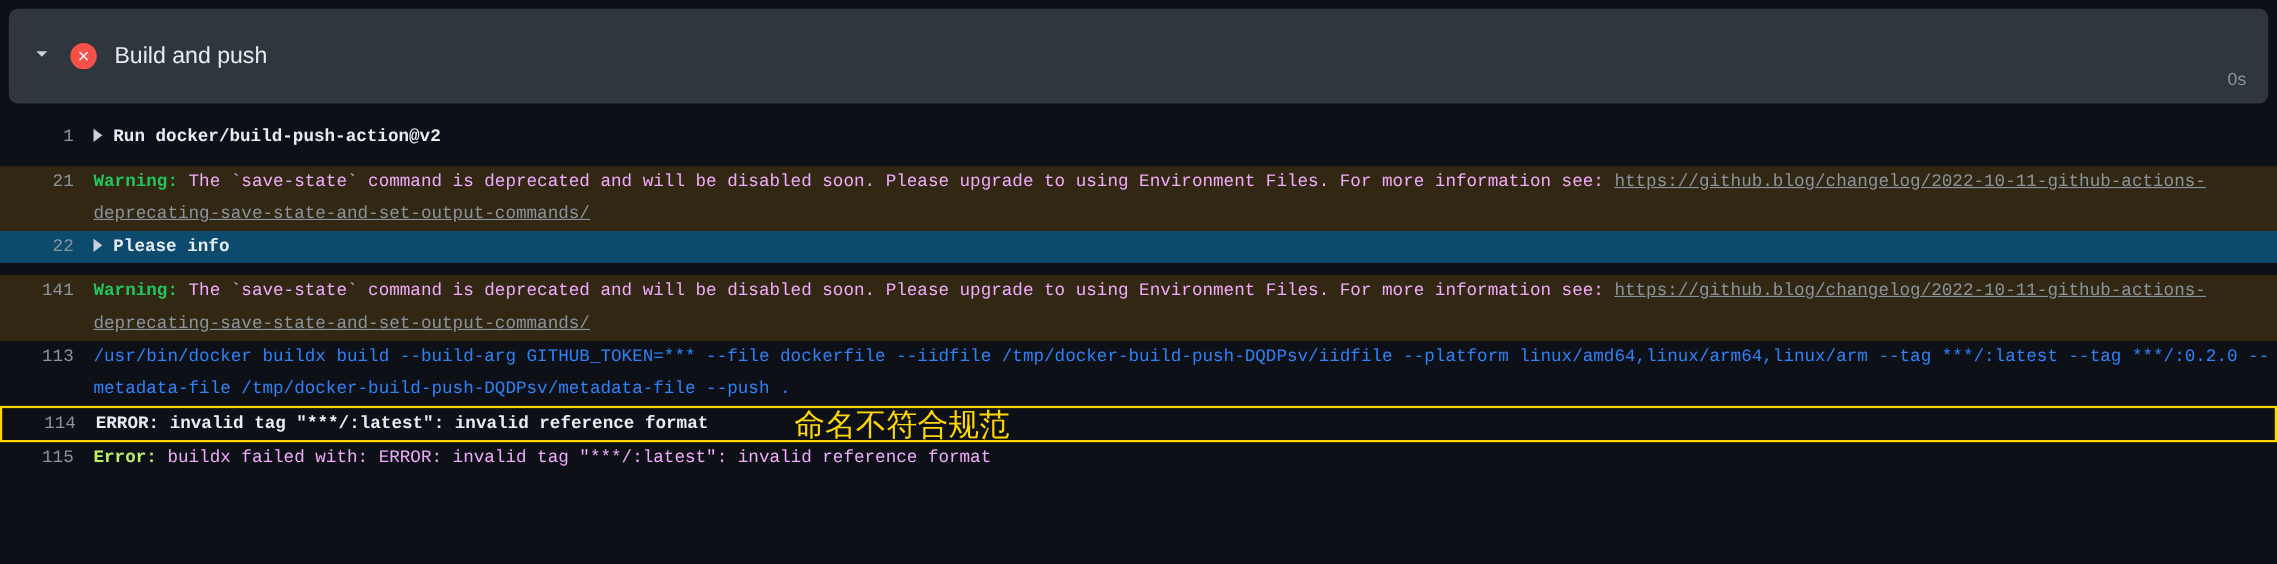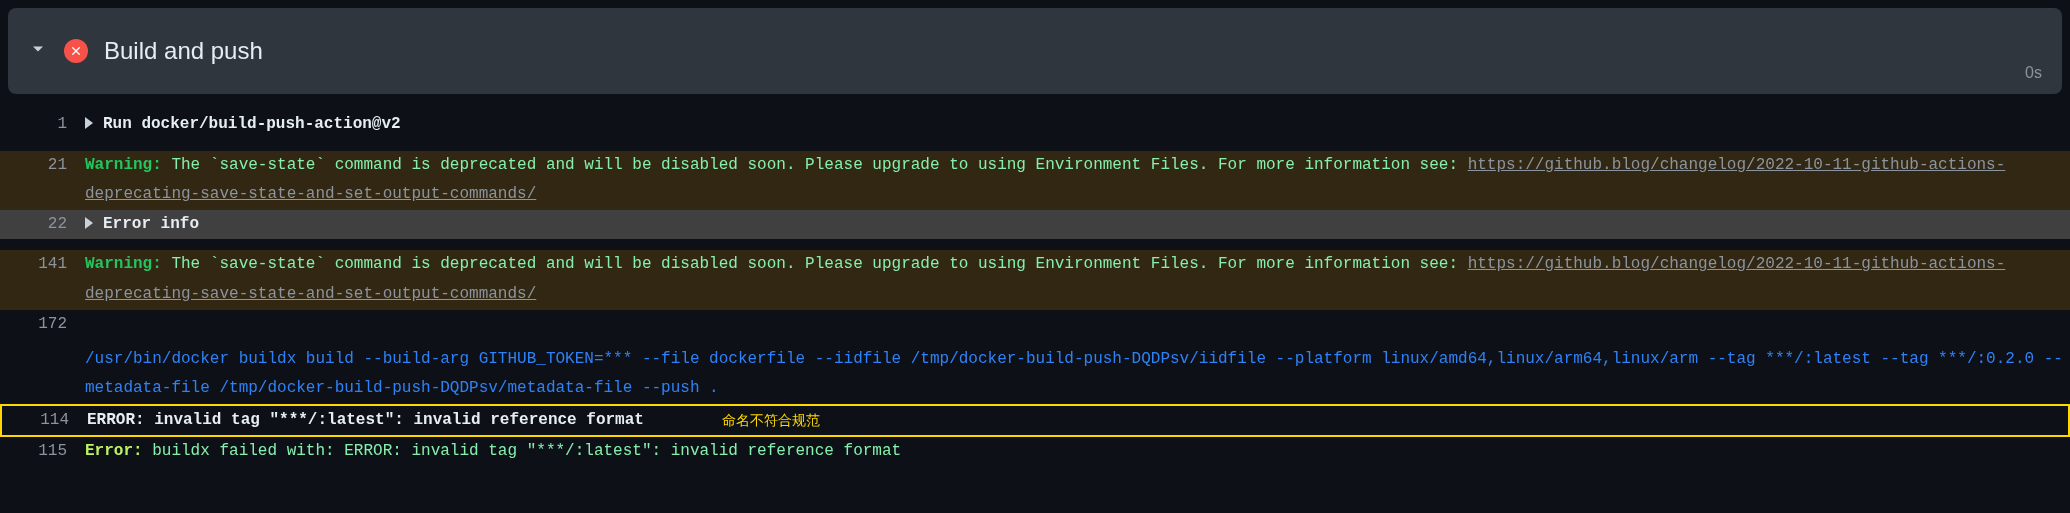"Build and push" .job-title { font-size: 24px -> 21px }
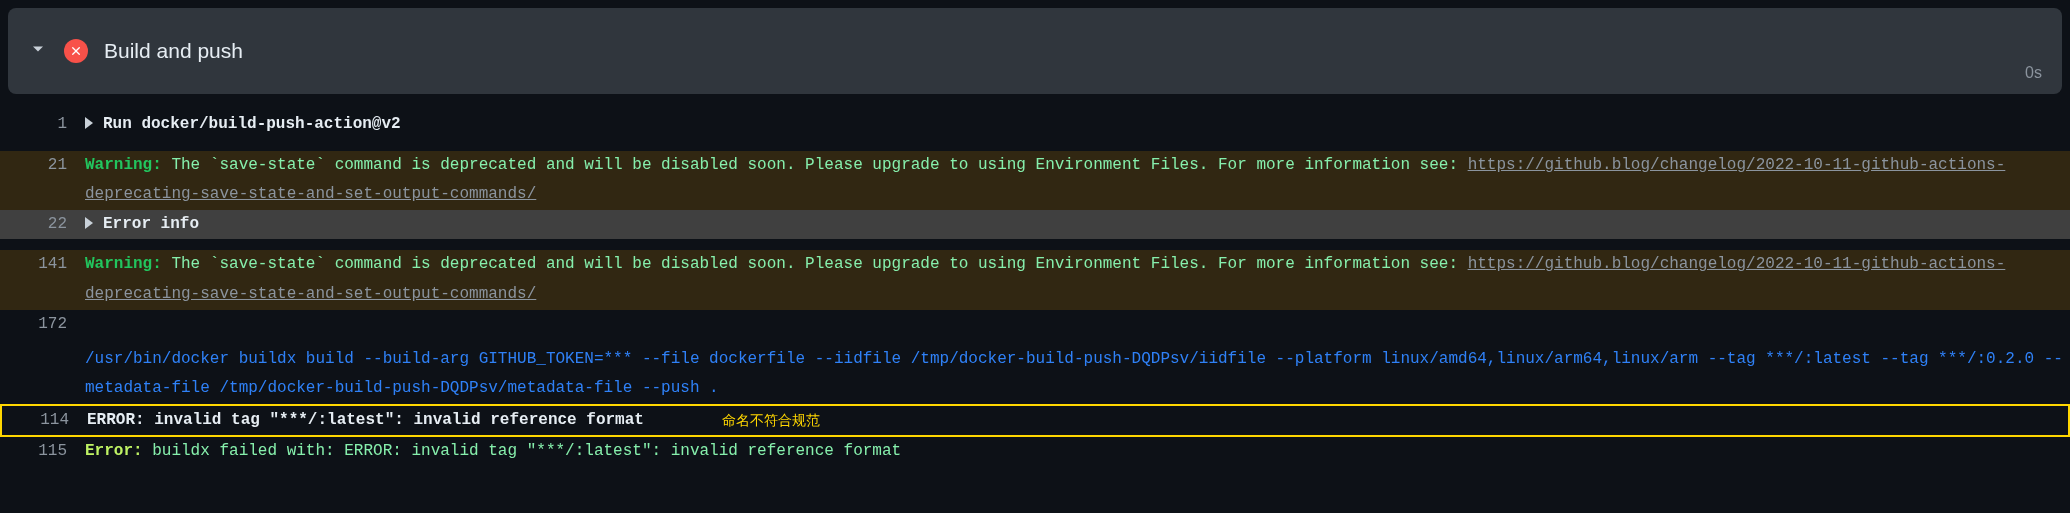"The `save-state` command is deprecated" .dim-text { color: #86efac -> #f0abfc }
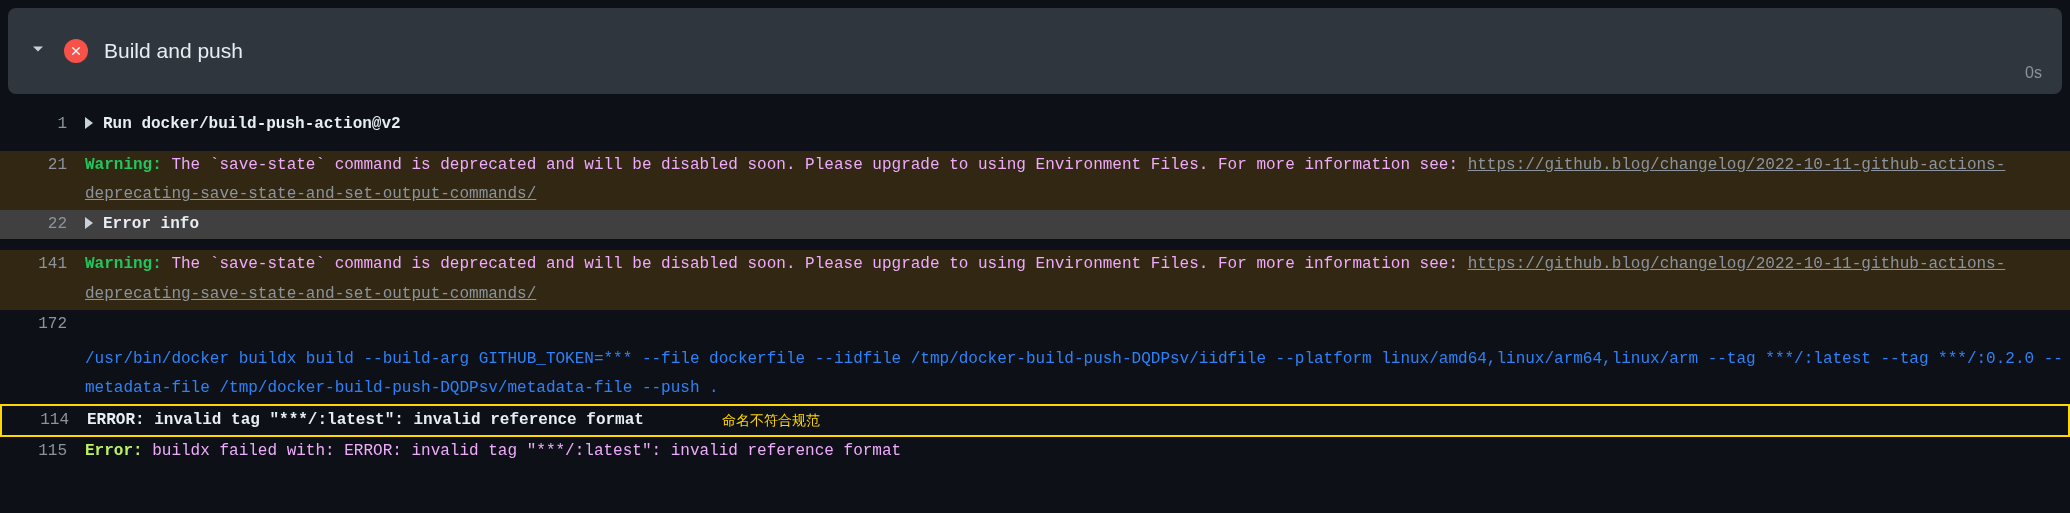"22" .bg-selected { background: #404040 -> #0c4a6e }
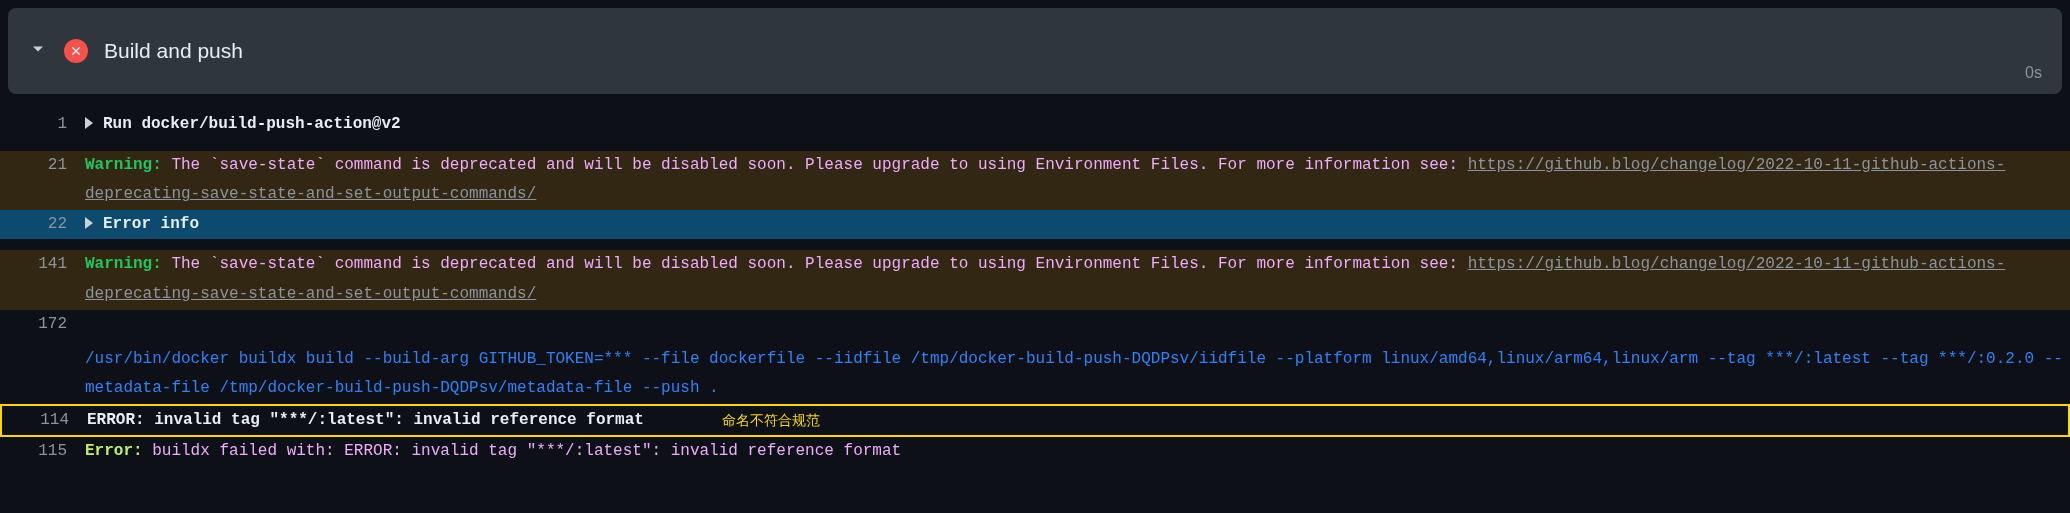"Error info" span.bold-white { text: Error -> Please }
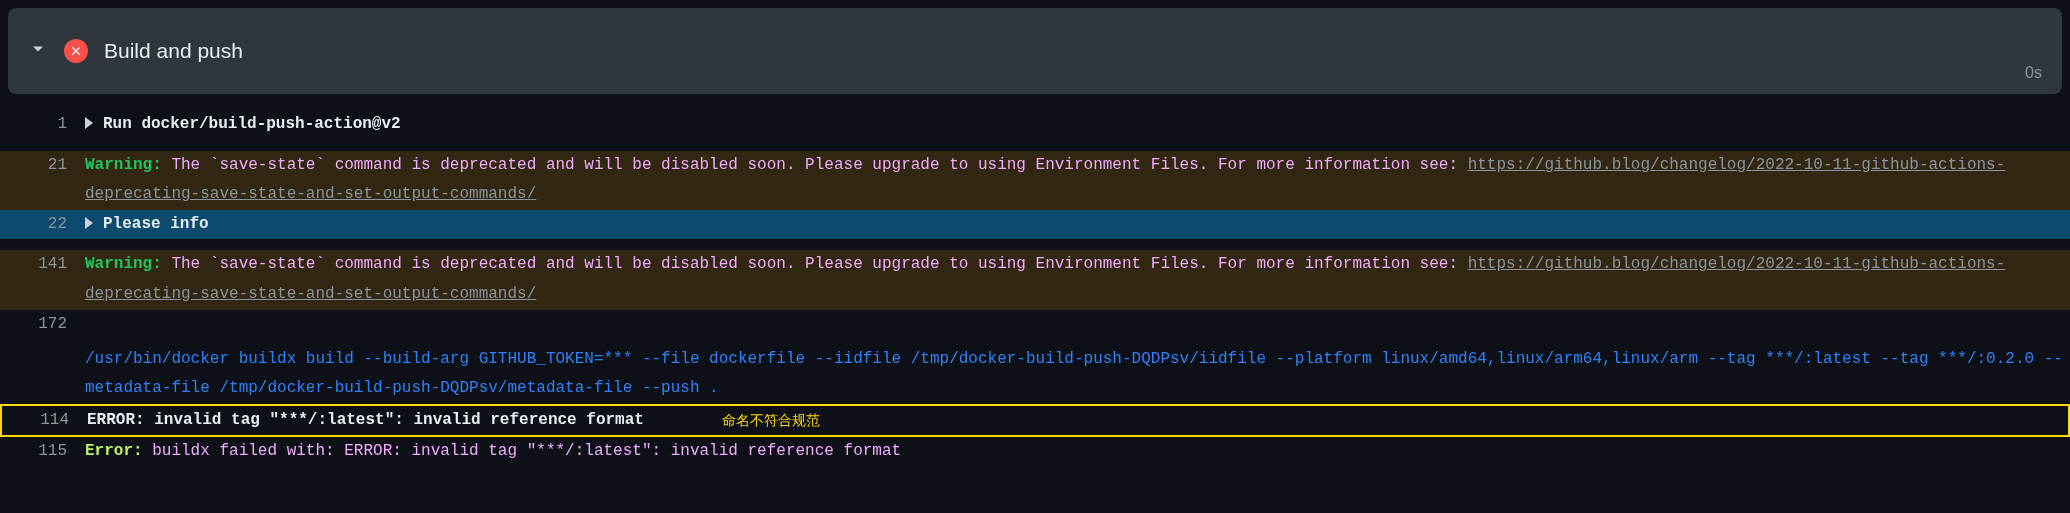"172" span.line-num { text: 172 -> 113 }
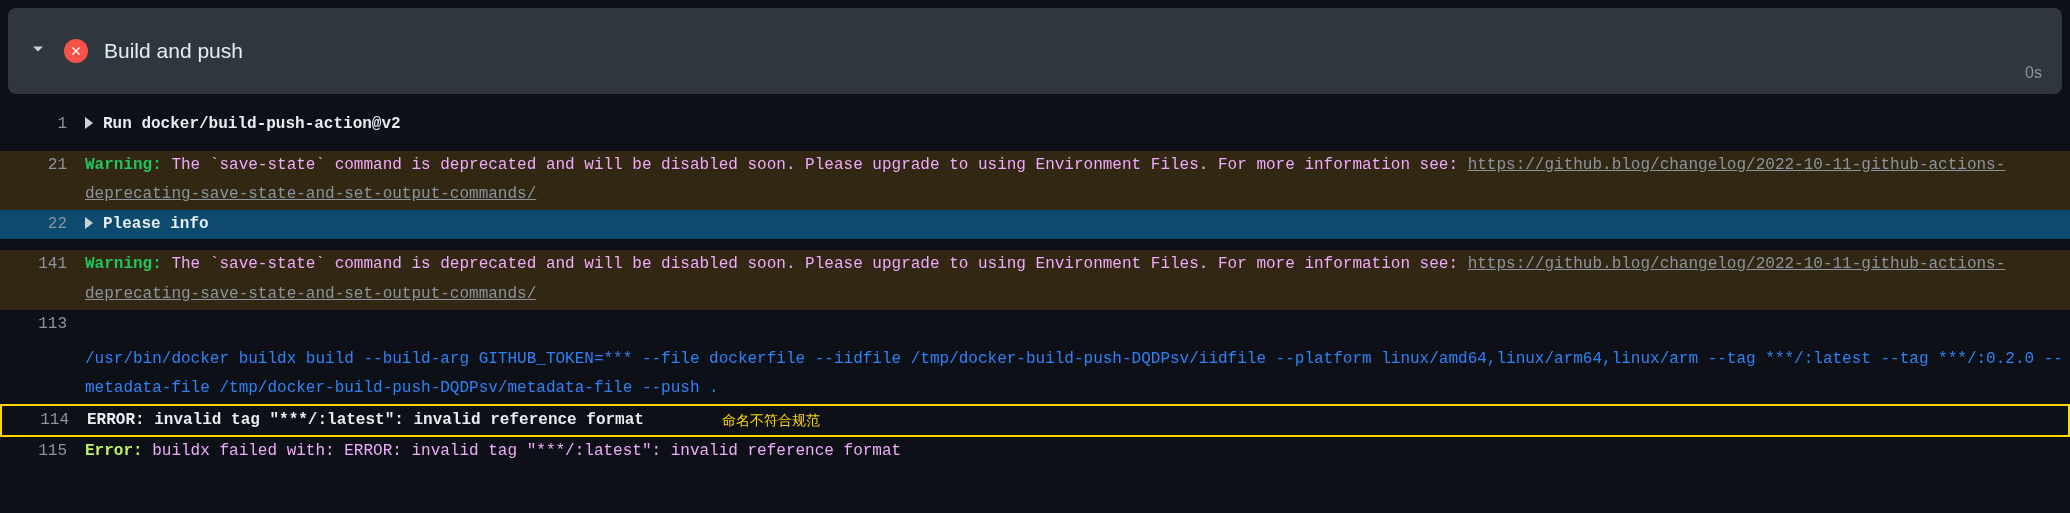"/usr/bin/docker buildx build --build-arg" .cyan-text { margin-top: 35px -> none }
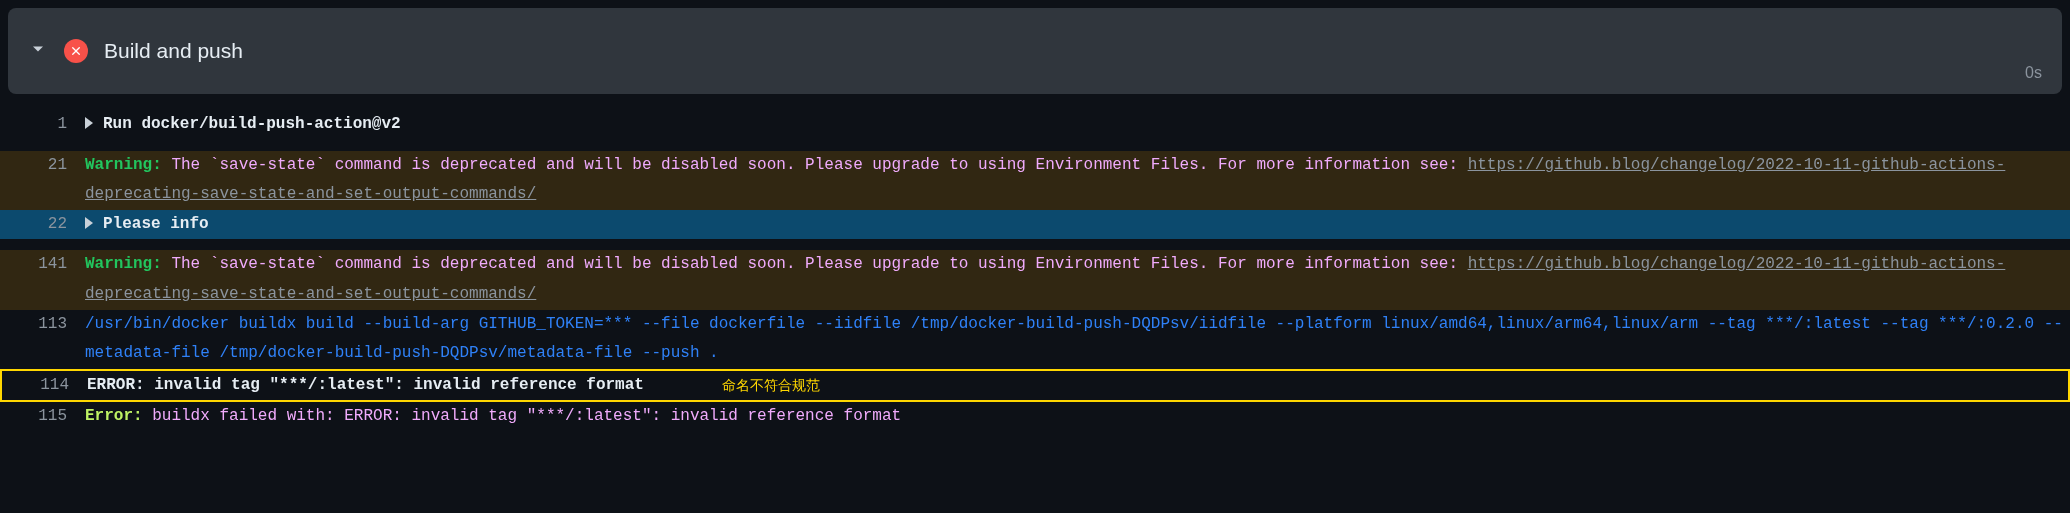"命名不符合规范" .annotation { font-size: 14px -> 28px }
